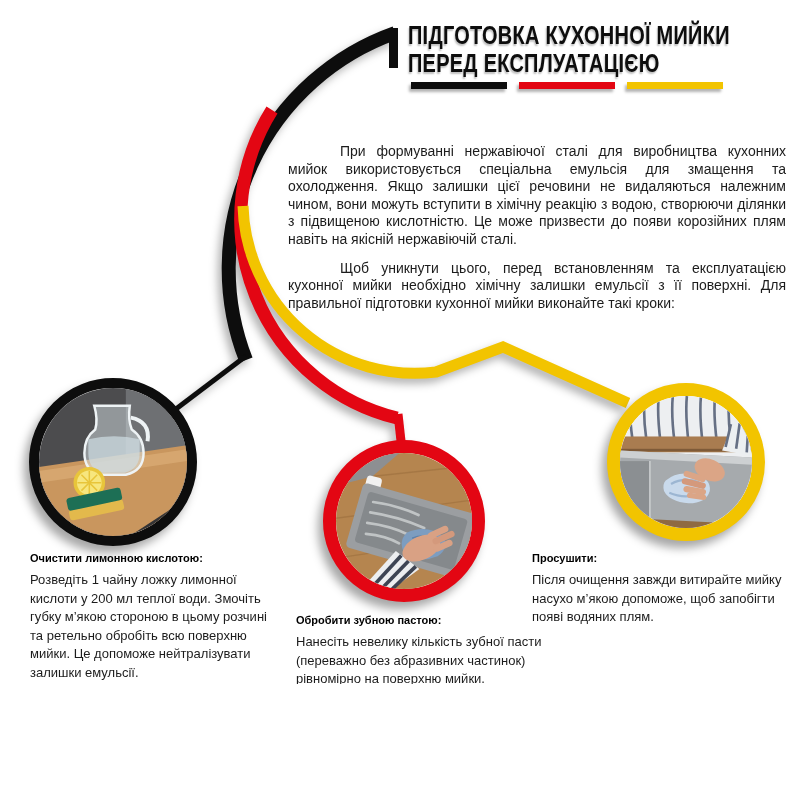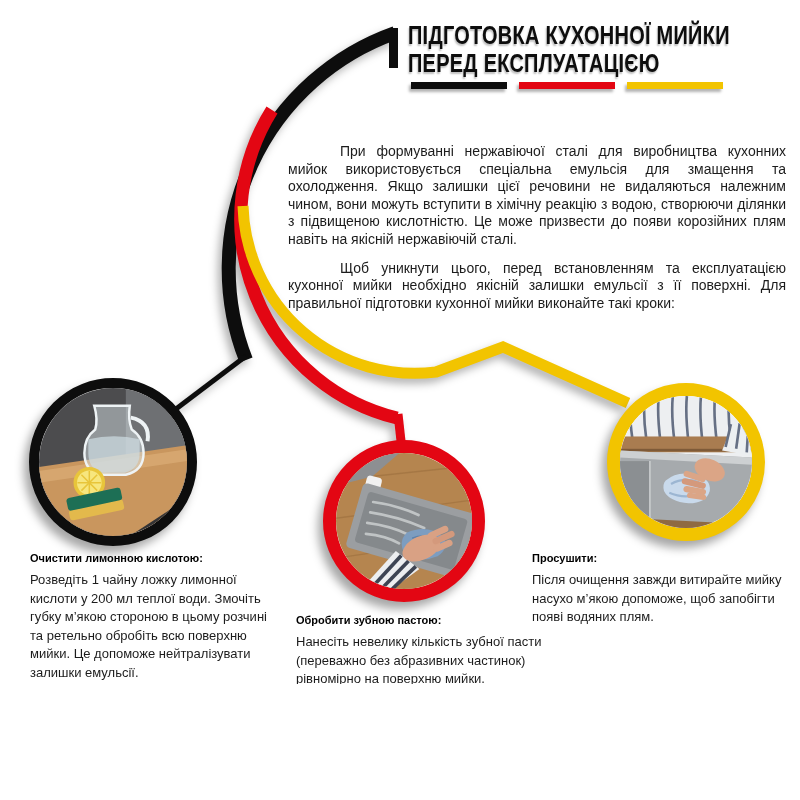"Щоб уникнути цього, перед встановленням" p { text: якісній -> хімічну }
